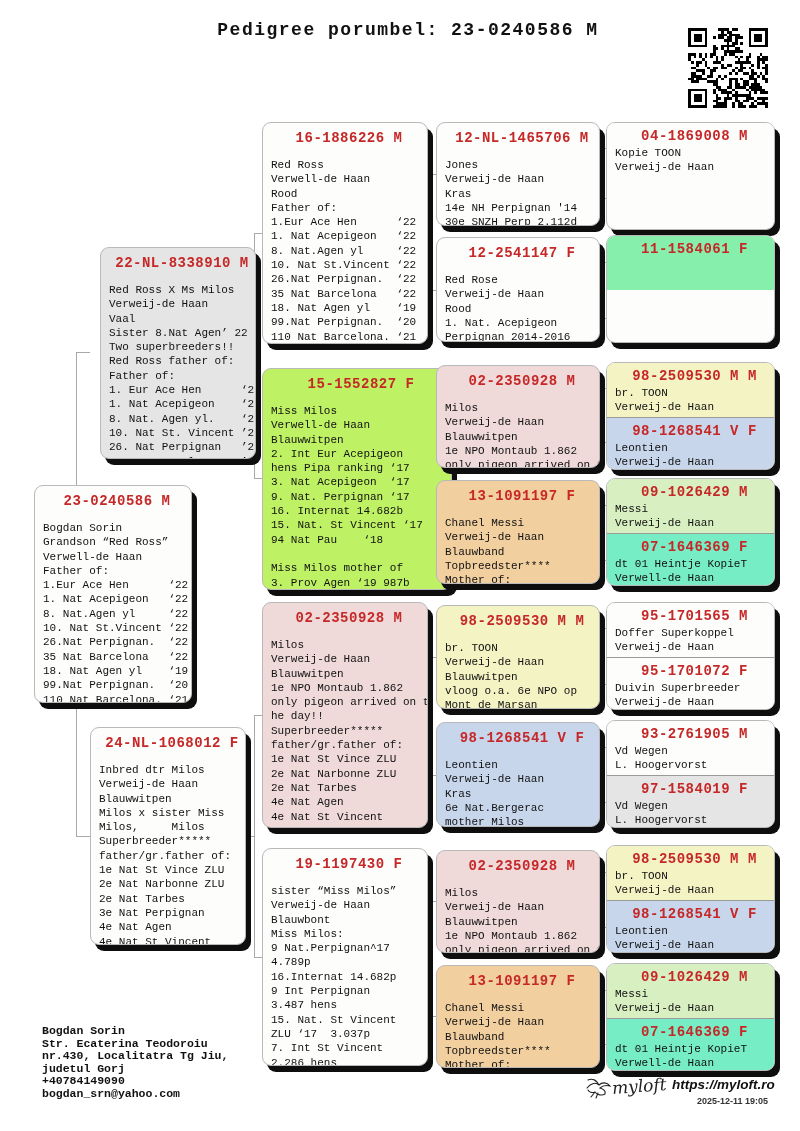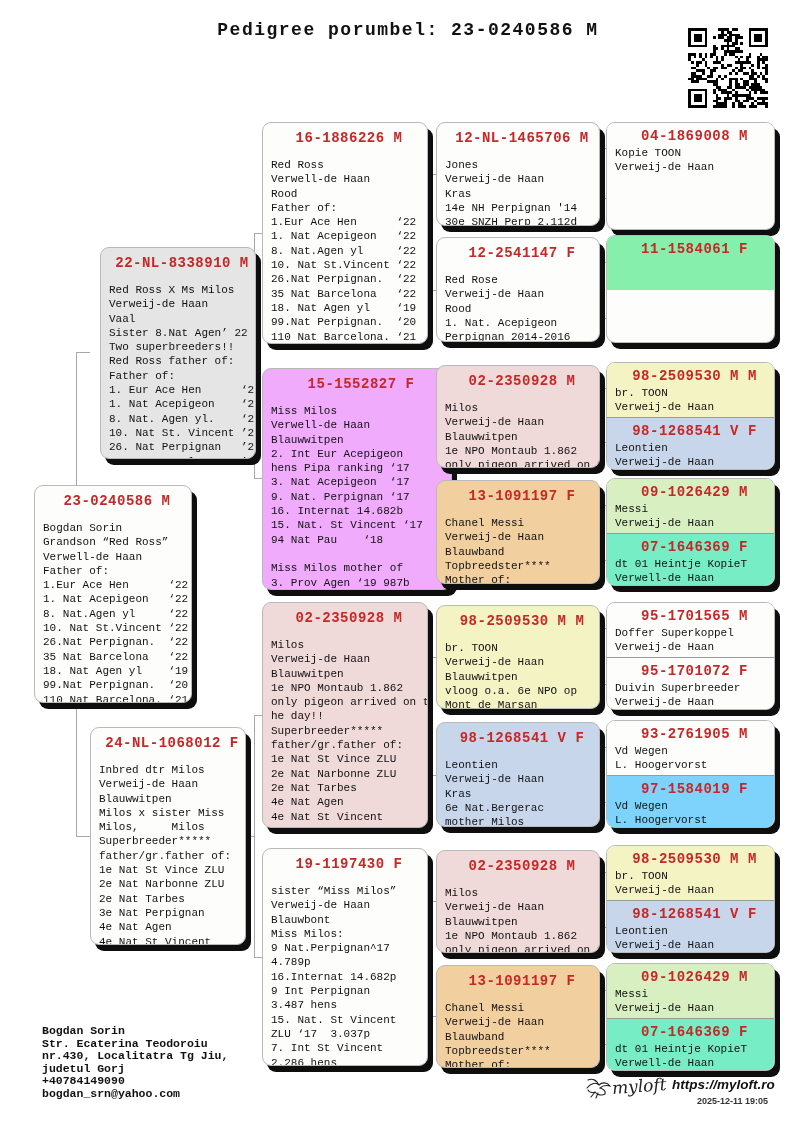"15-1552827 F" div.pbox { background: #f0abfc -> #bef264 }
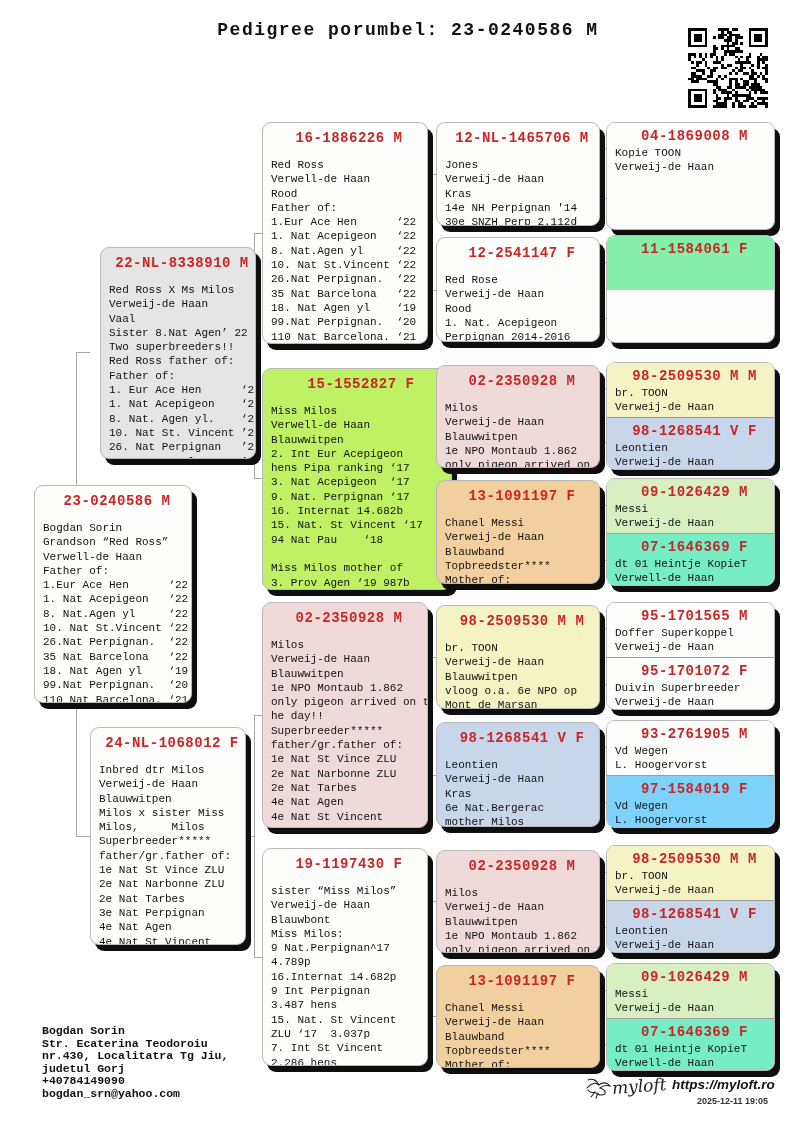"97-1584019 F" div.cell { background: #7dd3fc -> #e5e5e5 }
